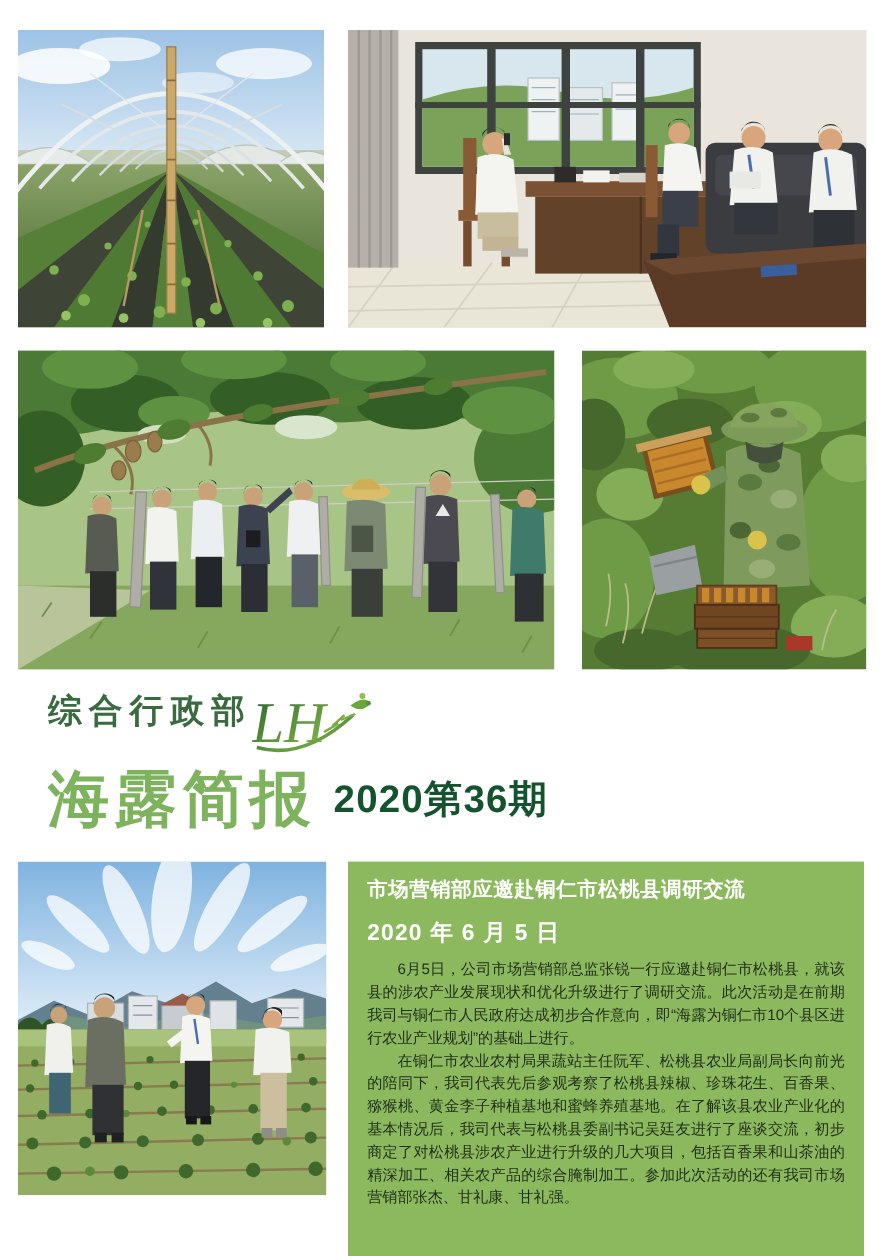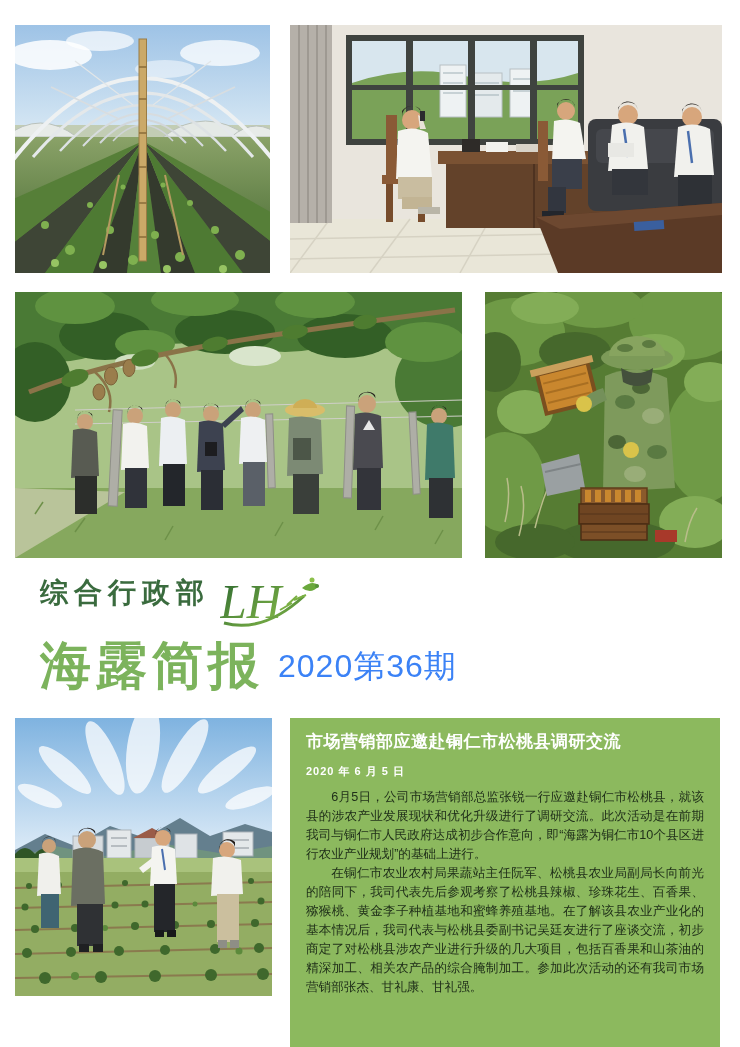"综合行政部" .dept-row { gap: 10px -> 0 }
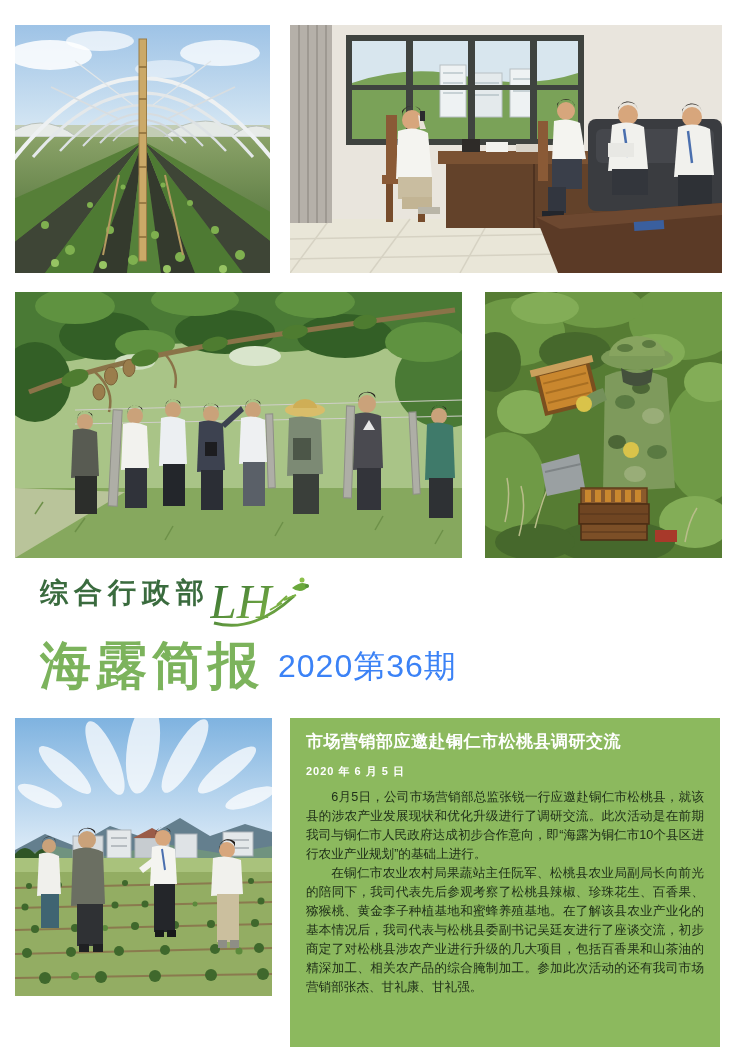"2020第36期" .issue { color: #3b82f6 -> #14532d; font-weight: normal -> bold }
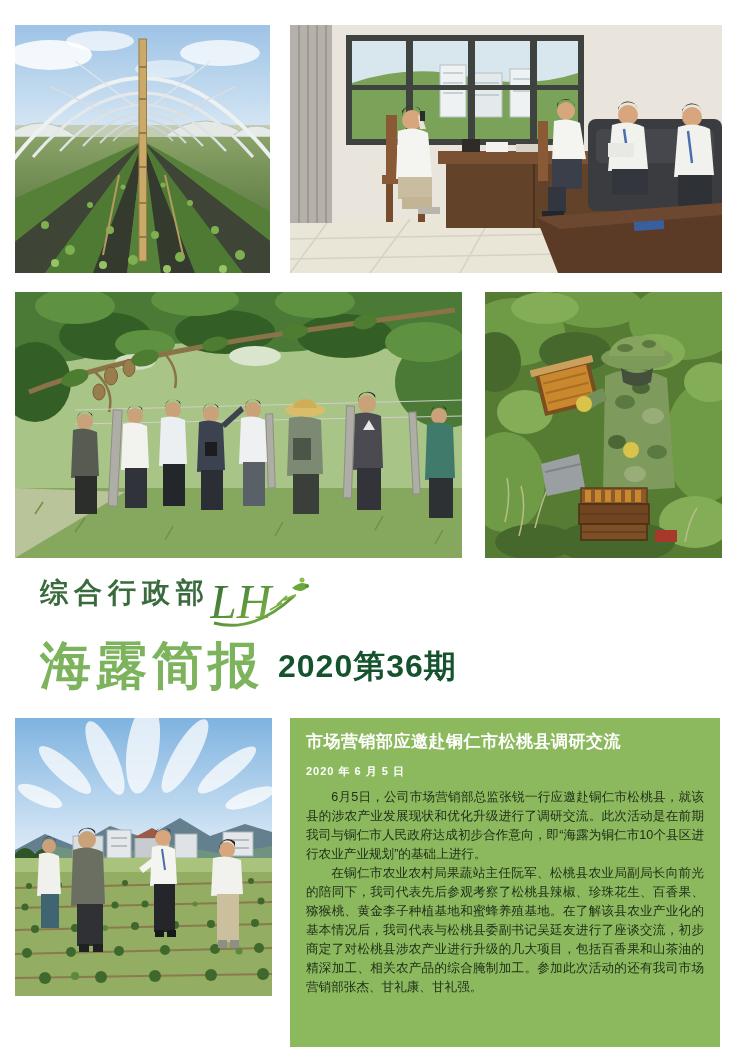"2020 年 6 月 5" .article-date { font-size: 11px -> 19px }
